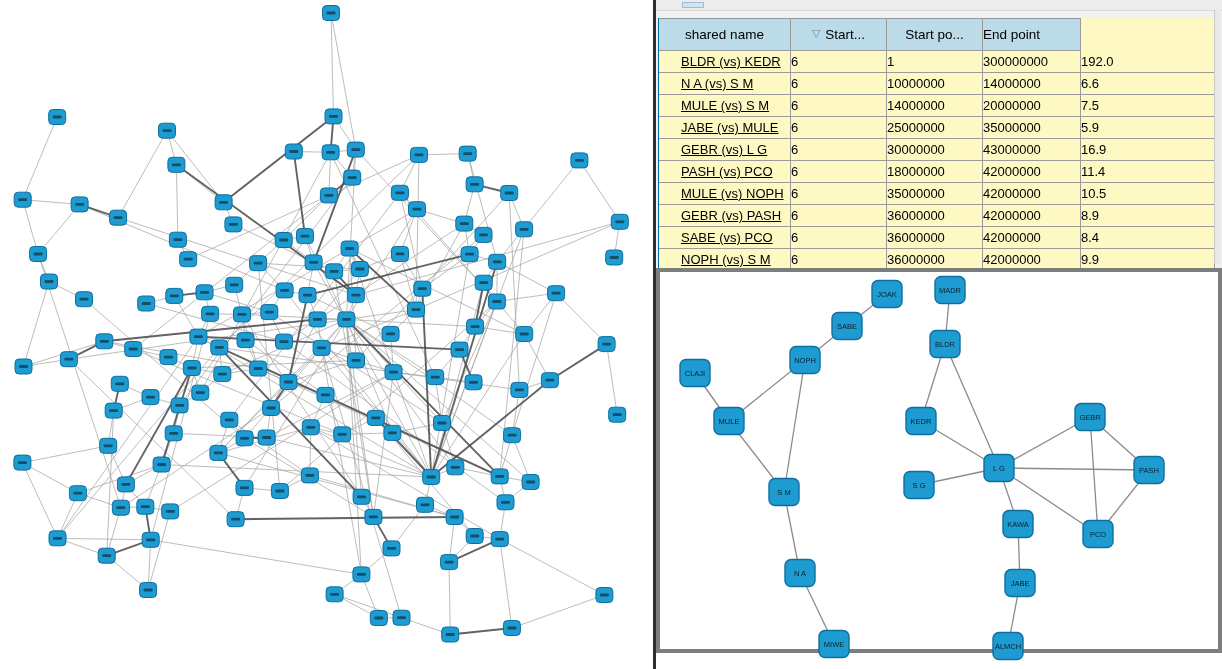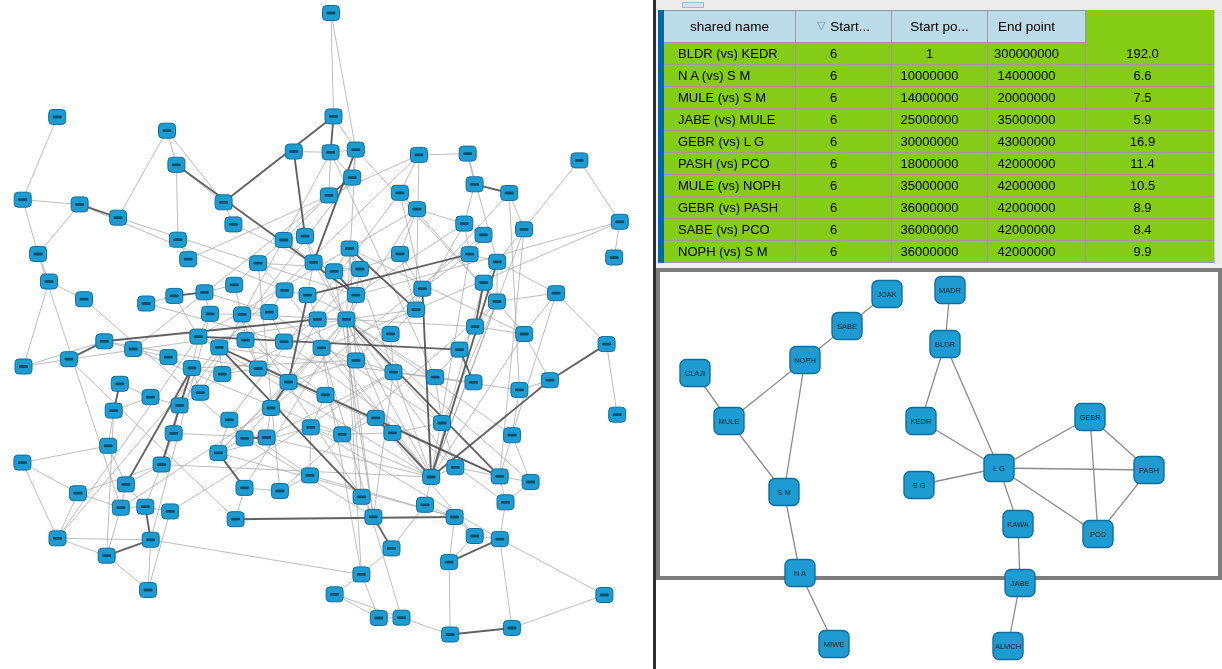"shared name" .tbl { background: #84cc16 -> #fef9c3; border-left: 6px solid #0369a1 -> 1px solid #0369a1; top: 10px -> 18px }
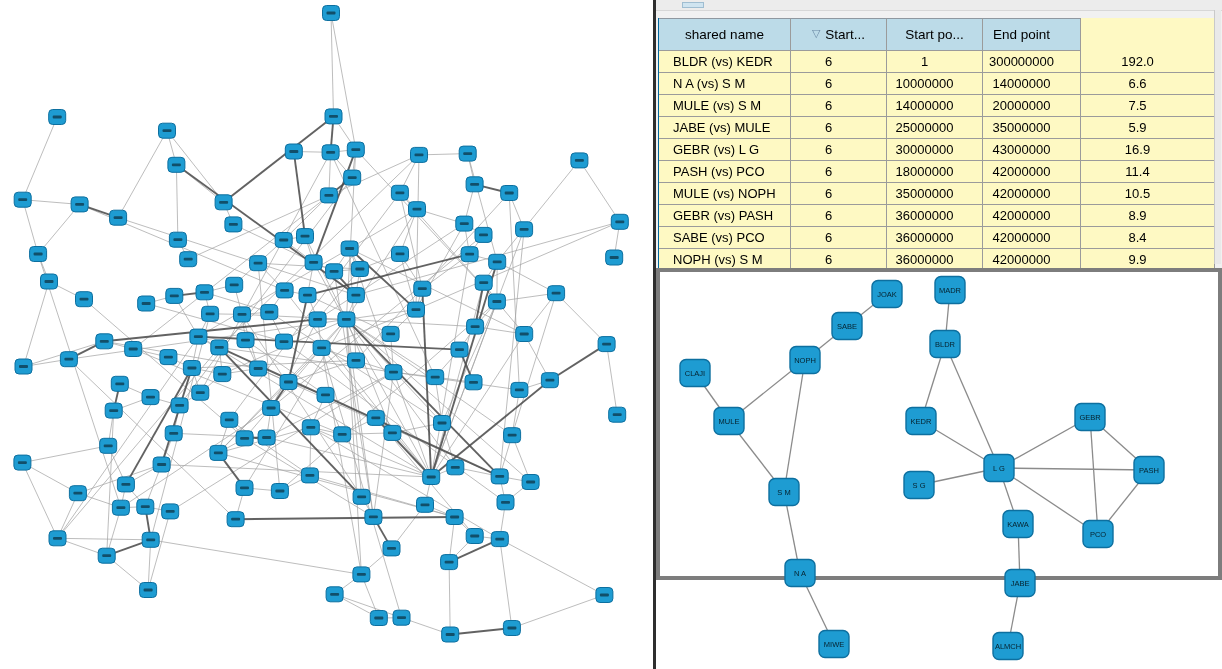"End point" .th.right,.td.num { justify-content: center -> flex-start }
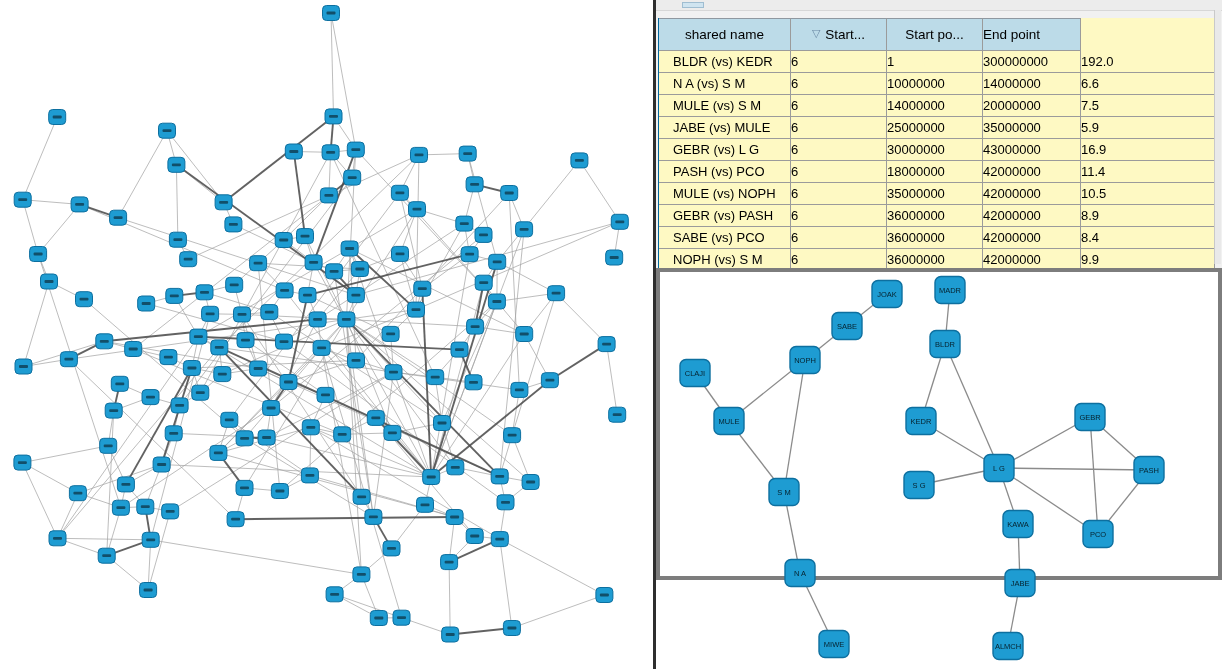"BLDR (vs) KEDR" .td.left { padding-left: 14px -> 22px; text-decoration: none -> underline }
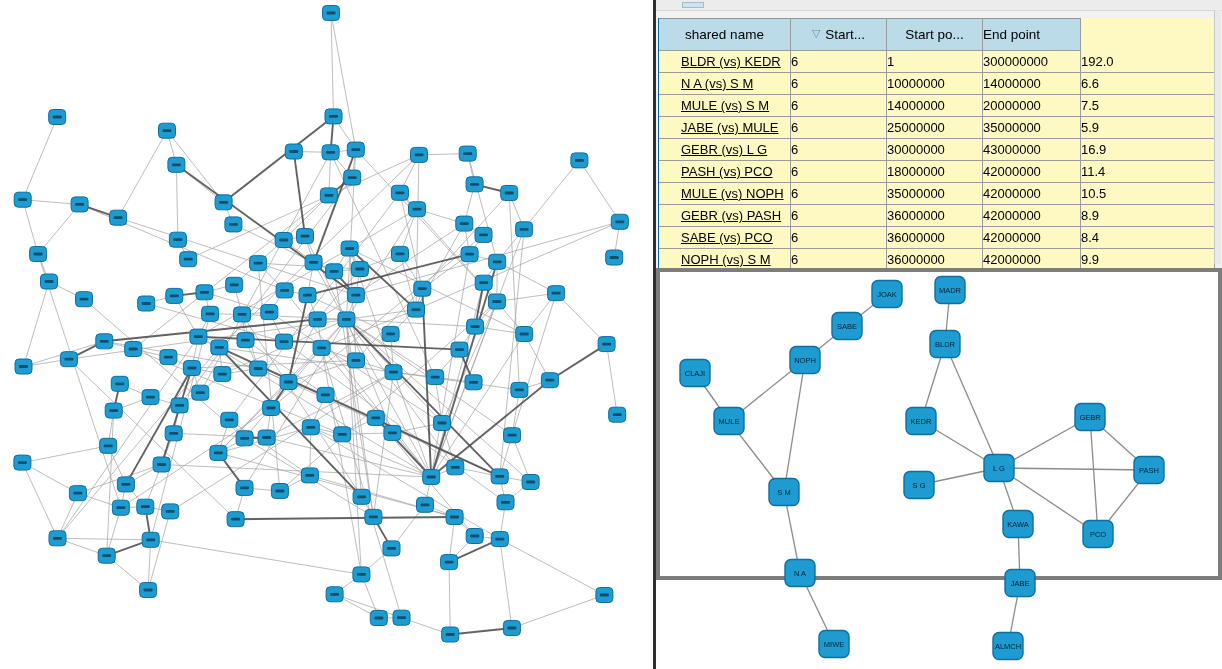"JOAK" #subnet-panel { height: 312px -> 385px }
